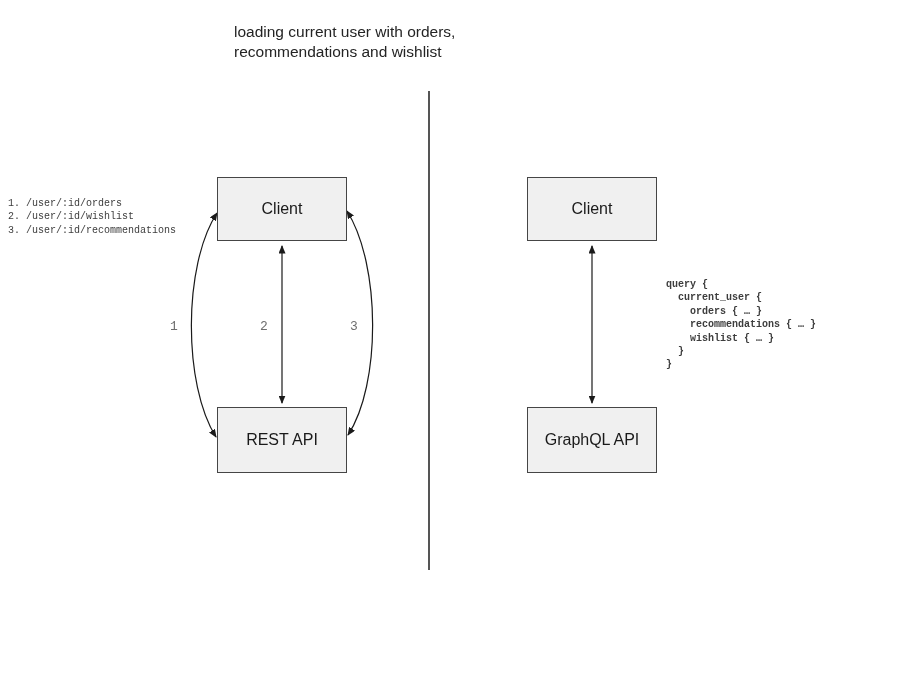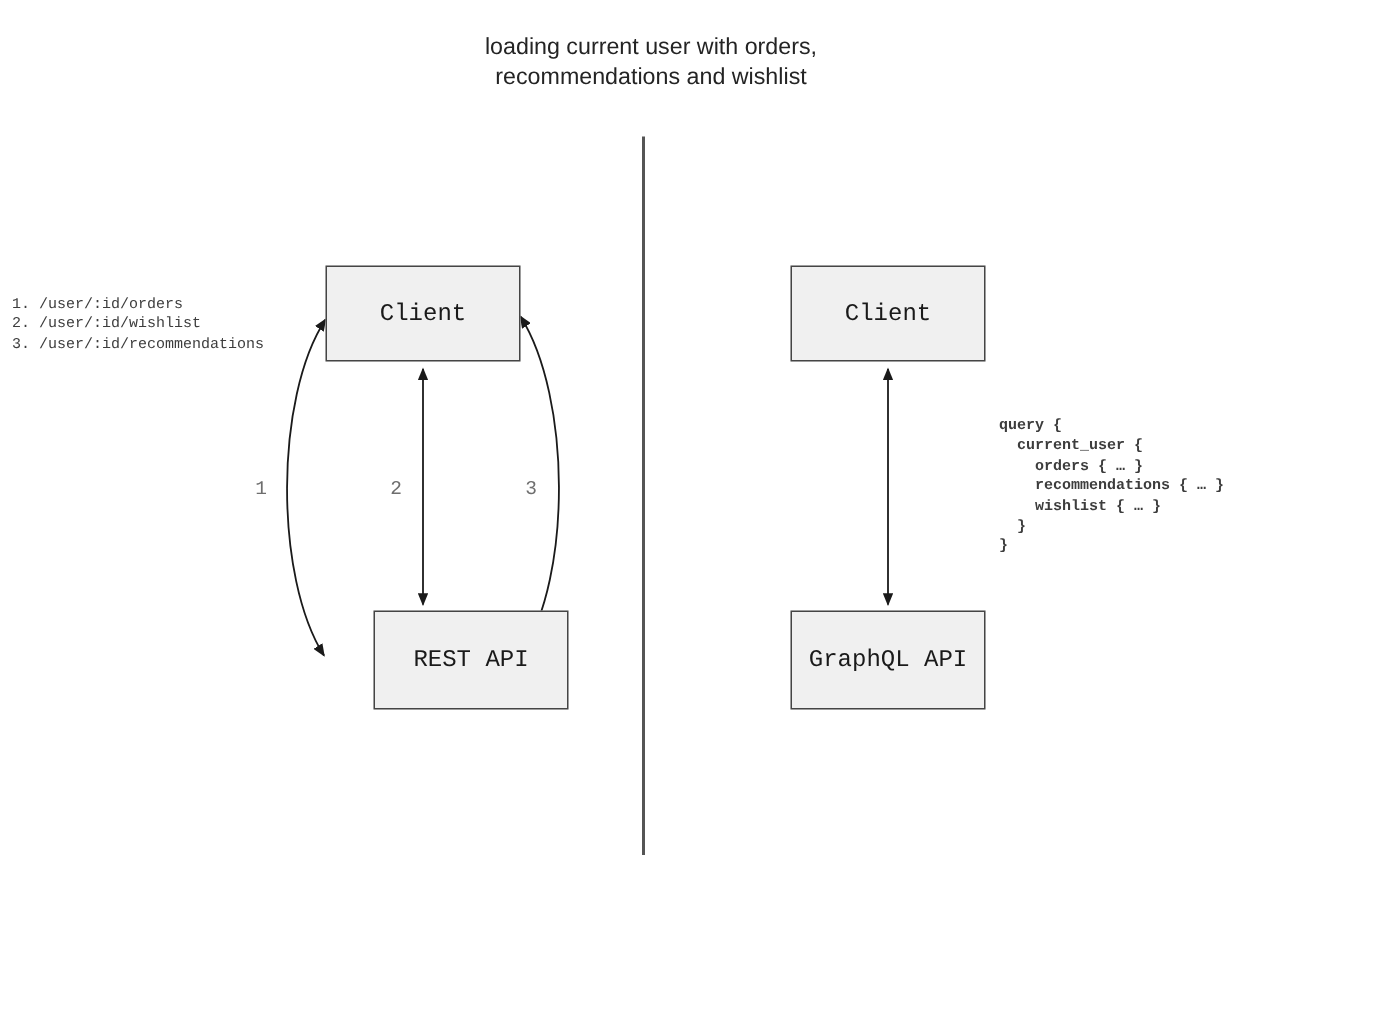"loading current user with orders," .title { text-align: center -> left }
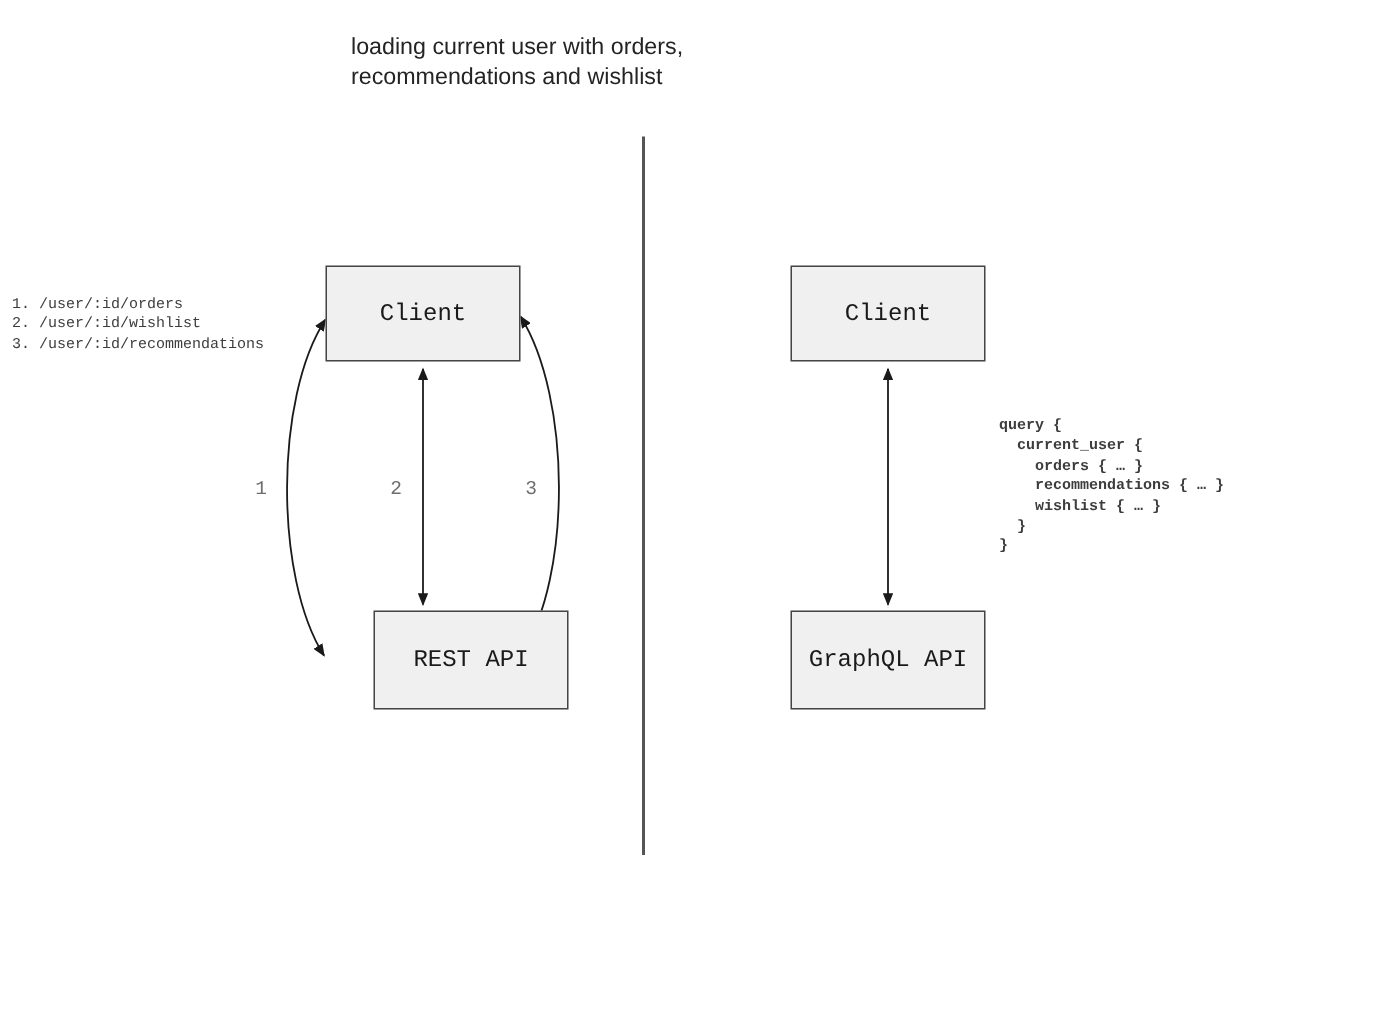"Client" .node { font-family: Liberation Mono, monospace -> none }
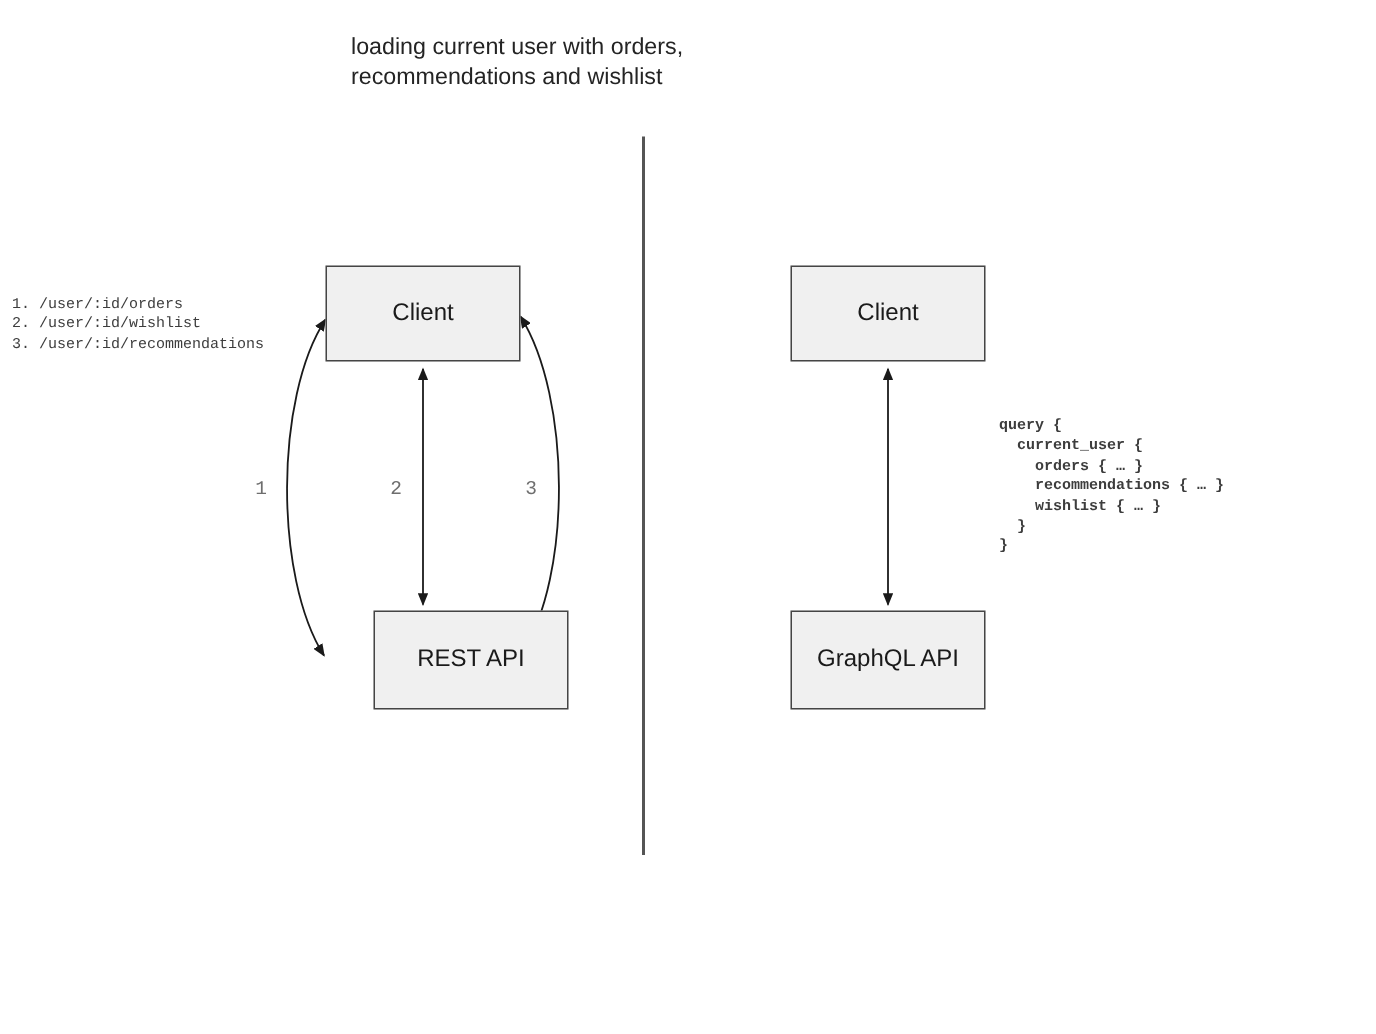"REST API" .node.rest-api { margin-left: 32px -> none }
